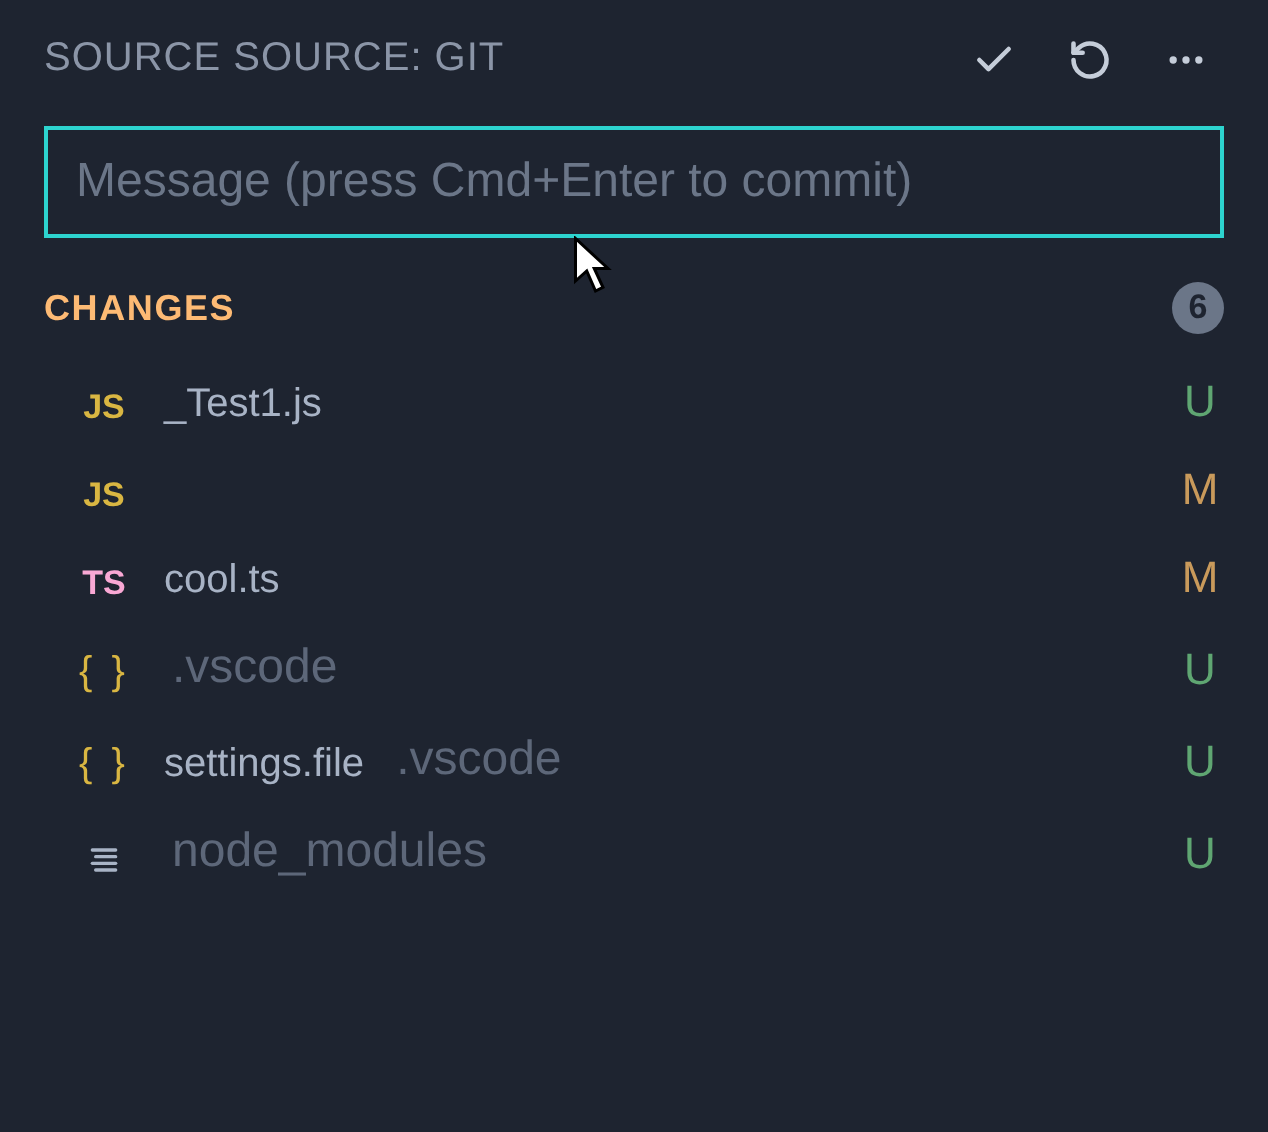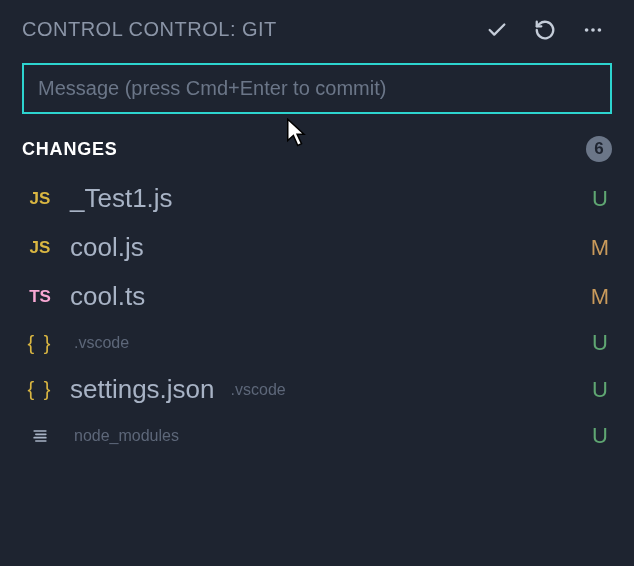"CONTROL CONTROL: GIT" div.header-title { text: CONTROL CONTROL -> SOURCE SOURCE }
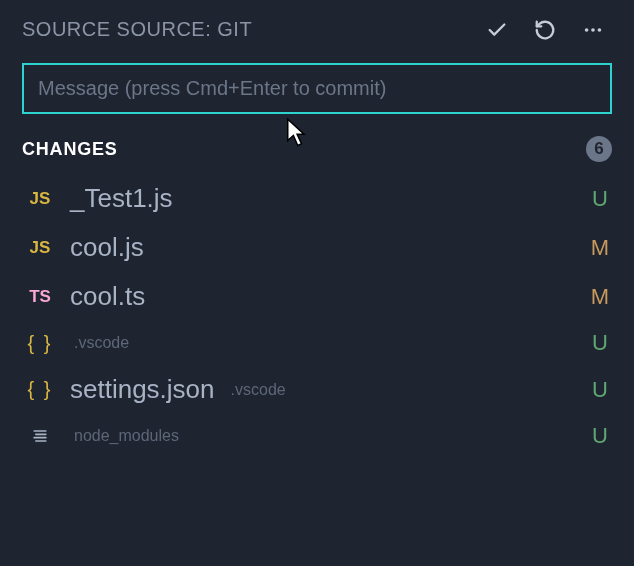"Message (press Cmd+Enter to commit)" .commit-input { font-size: 20px -> 24px }
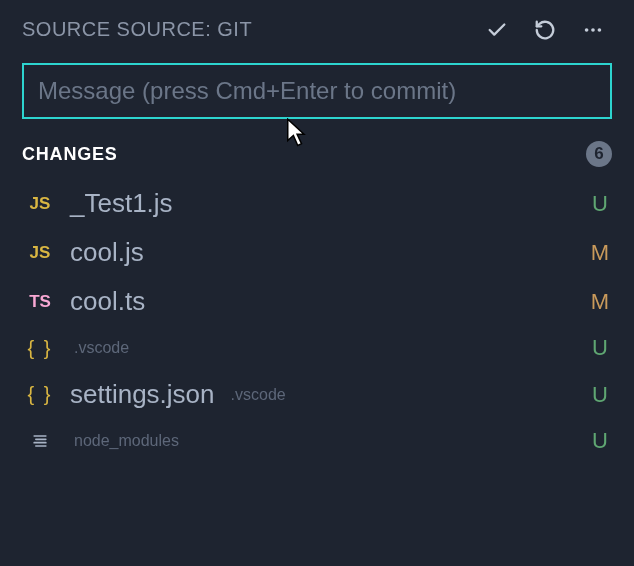"CHANGES" .section-title { color: #ffffff -> #fdba74 }
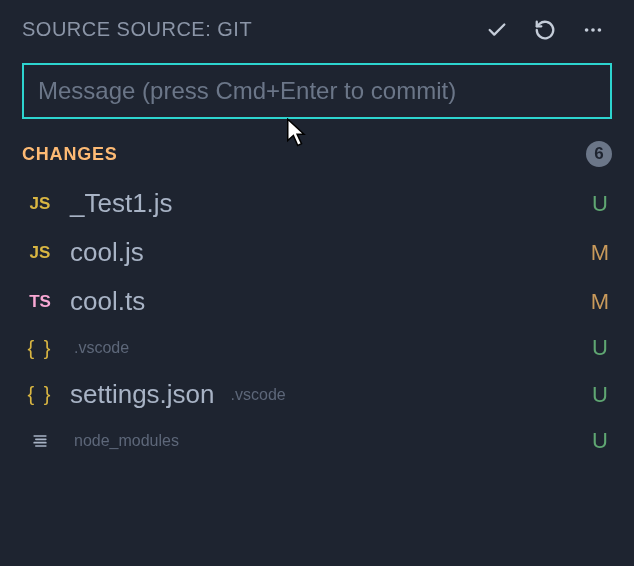"JS" .file-row { align-items: center -> flex-end; margin-left: none -> 12px }
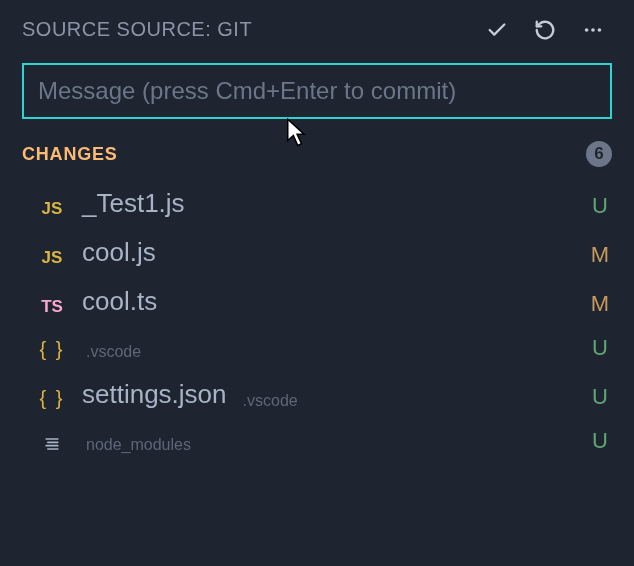"_Test1.js" .file-name { font-size: 26px -> 20px }
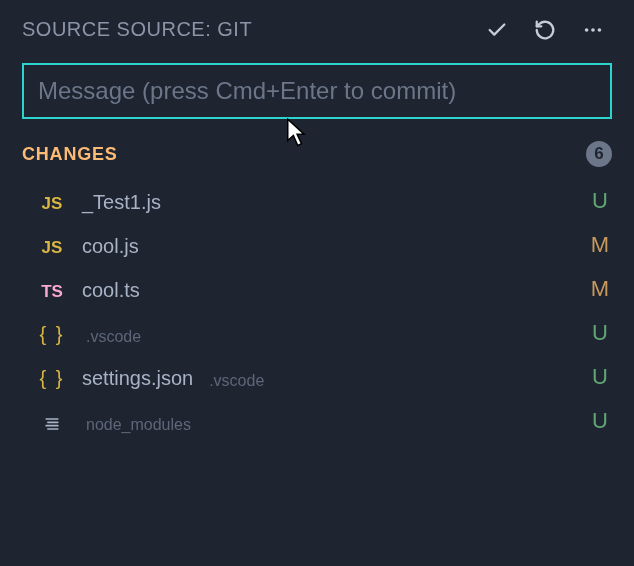"cool.js" span.file-name { html: <span>cool.js</span> -> none }
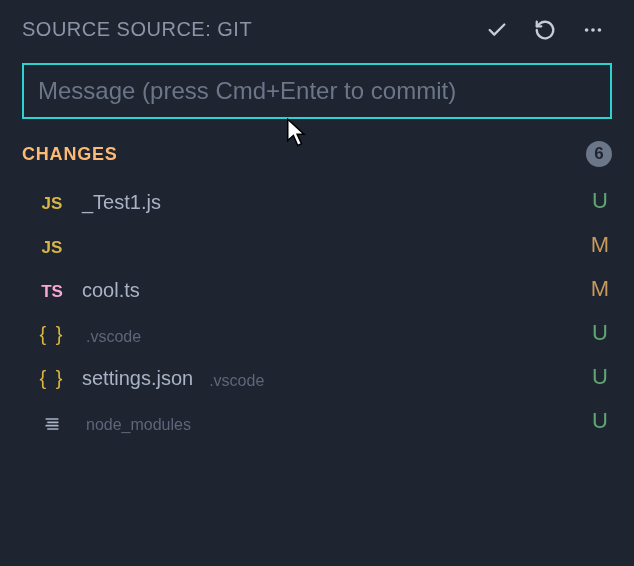".vscode" .file-path { font-size: 16px -> 24px }
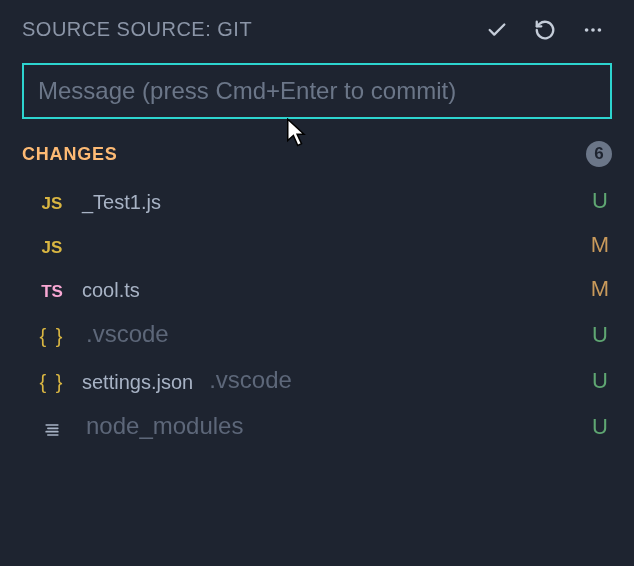"settings.json" span.file-name { text: settings.json -> settings.file }
